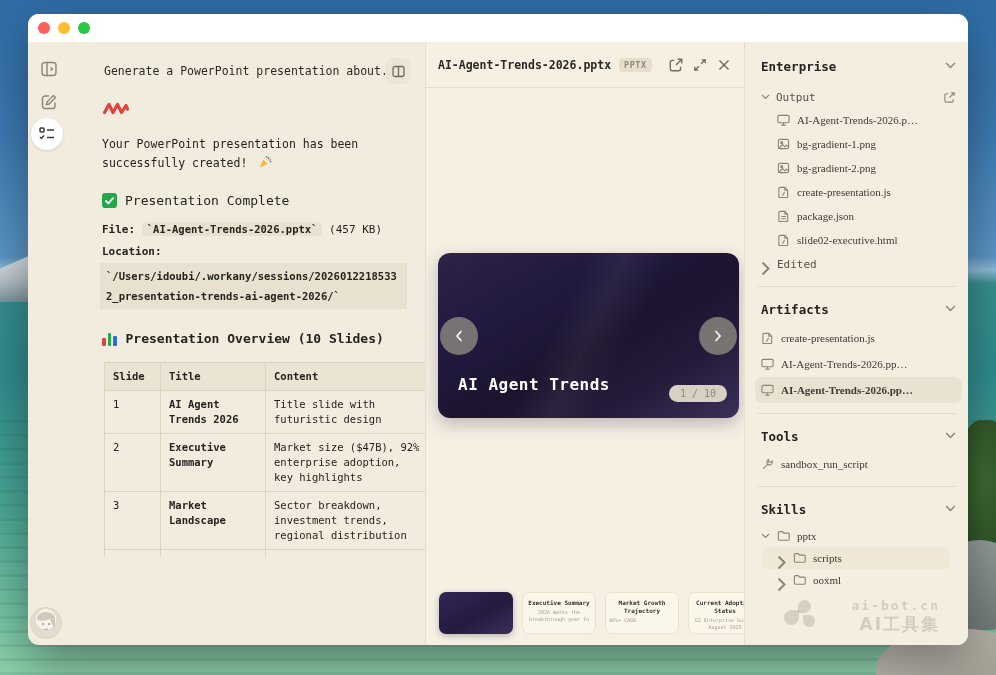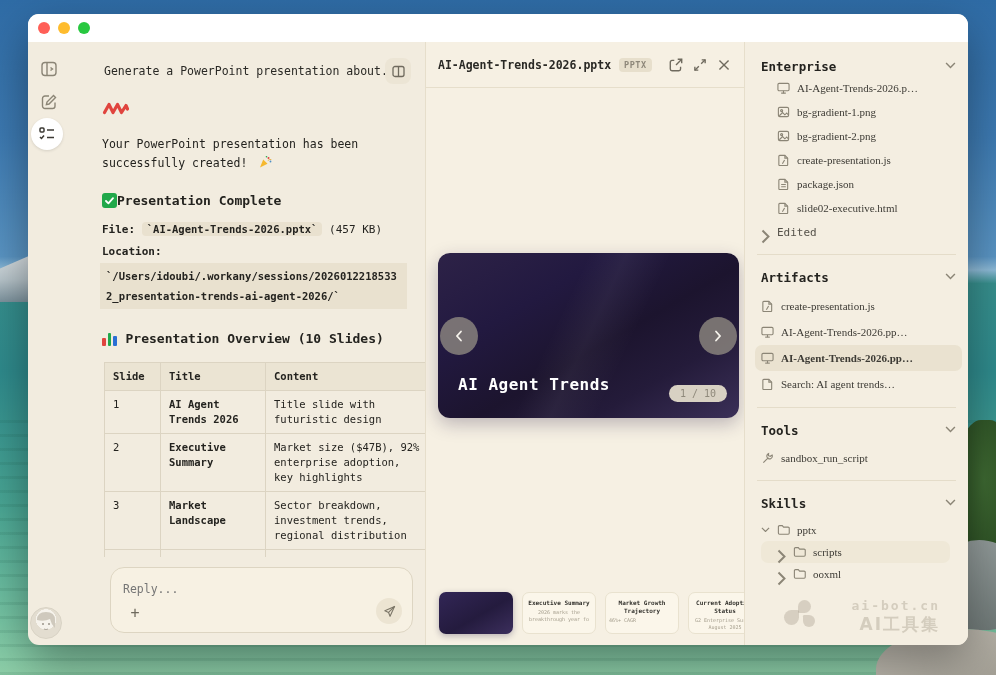"Output" div.out-head { html: none -> <div> <span> <svg> <polyline></polyline> </svg> </span> <span>Output</span> <span></span> <span> <svg> <path></path> <polyline></polyline> <line></line> </svg> </span> </div> }
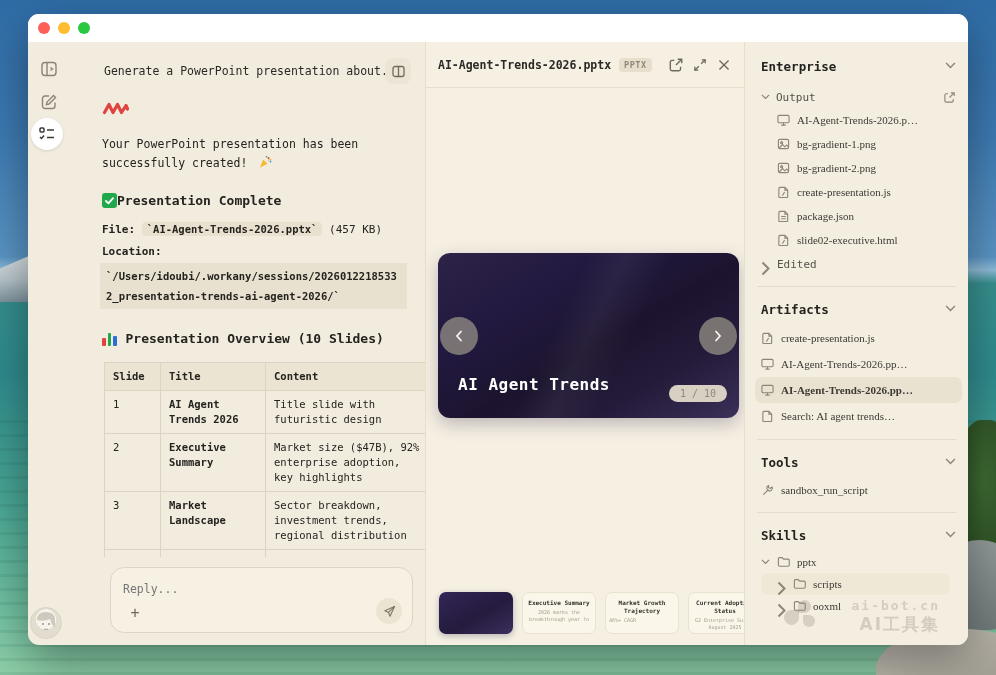"Presentation Complete" .h-complete { font-weight: bold -> normal; gap: none -> 8px }
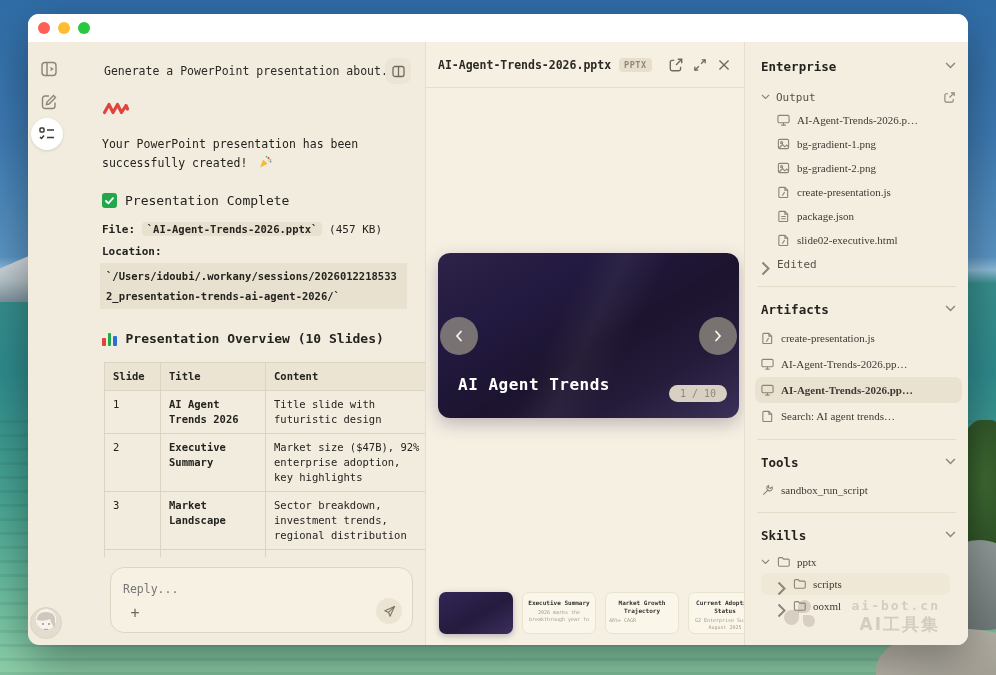"Search: AI agent trends…" div.rp-row { html: <div> <span> <svg> <path></path> <path></path> </svg> </span> <span>Search: AI agent trends…</span> </div> -> none }
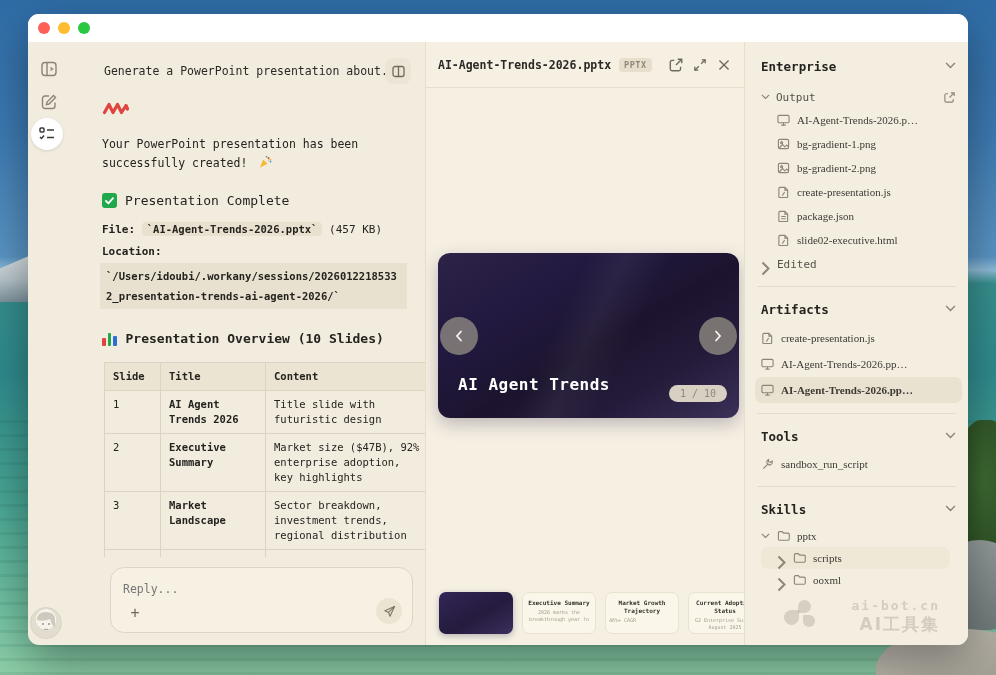"Reply..." div.reply-box { html: <div> <input> <span>+</span> <span> <svg> <path></path> <line></line> </svg> </span> </div> -> none }
